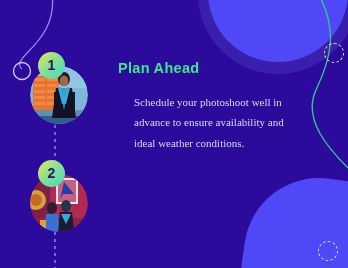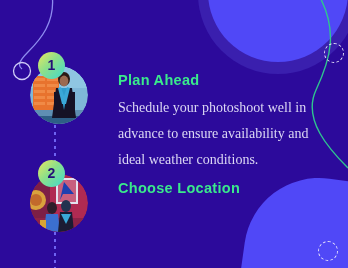"Plan Ahead" .step-title { margin: 16px 0 7px 0 -> 4px 0 7px 0 }
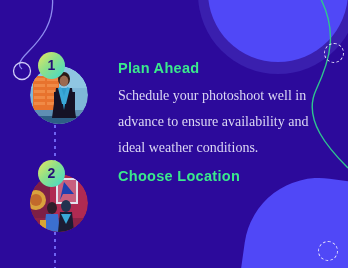"Schedule your photoshoot well in" .step-body { font-size: 14px -> 11px; margin: 0 -> 16px }
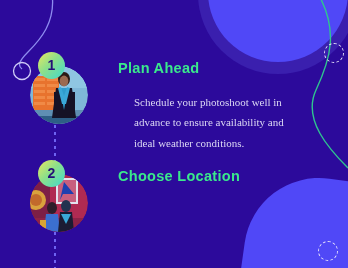"Choose Location" p.step-title { html: <p>Choose Location</p> -> none }
